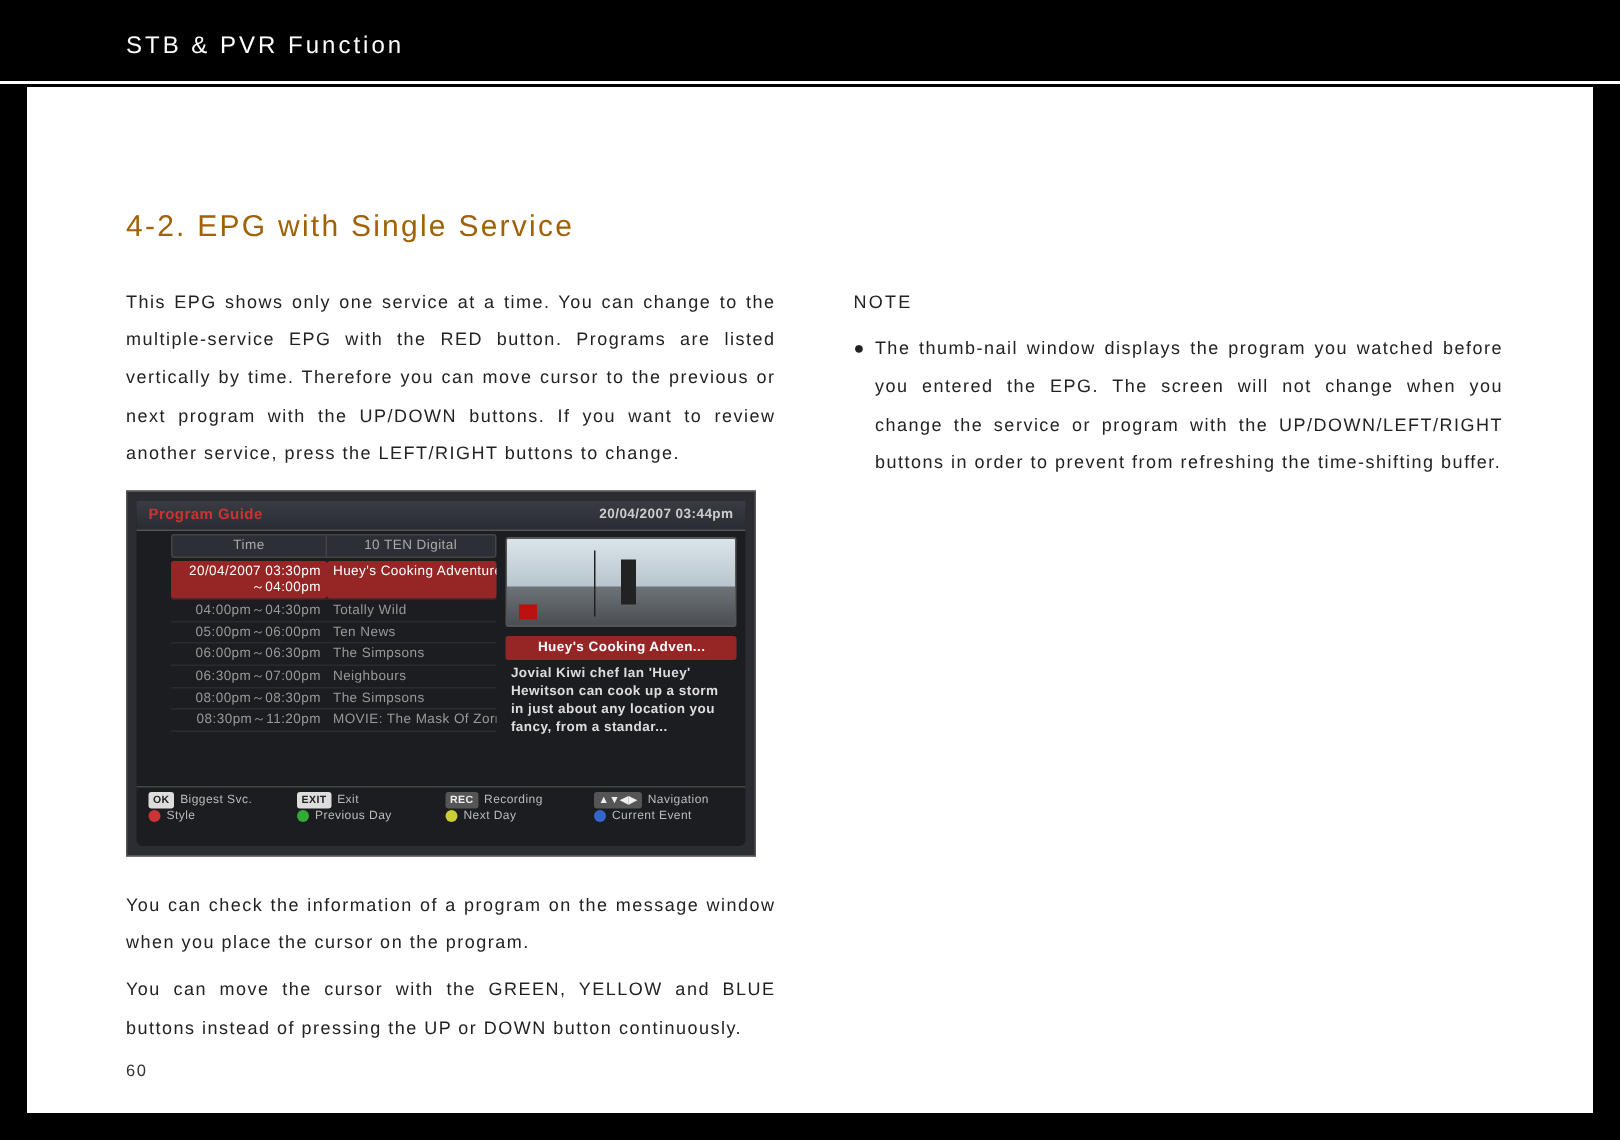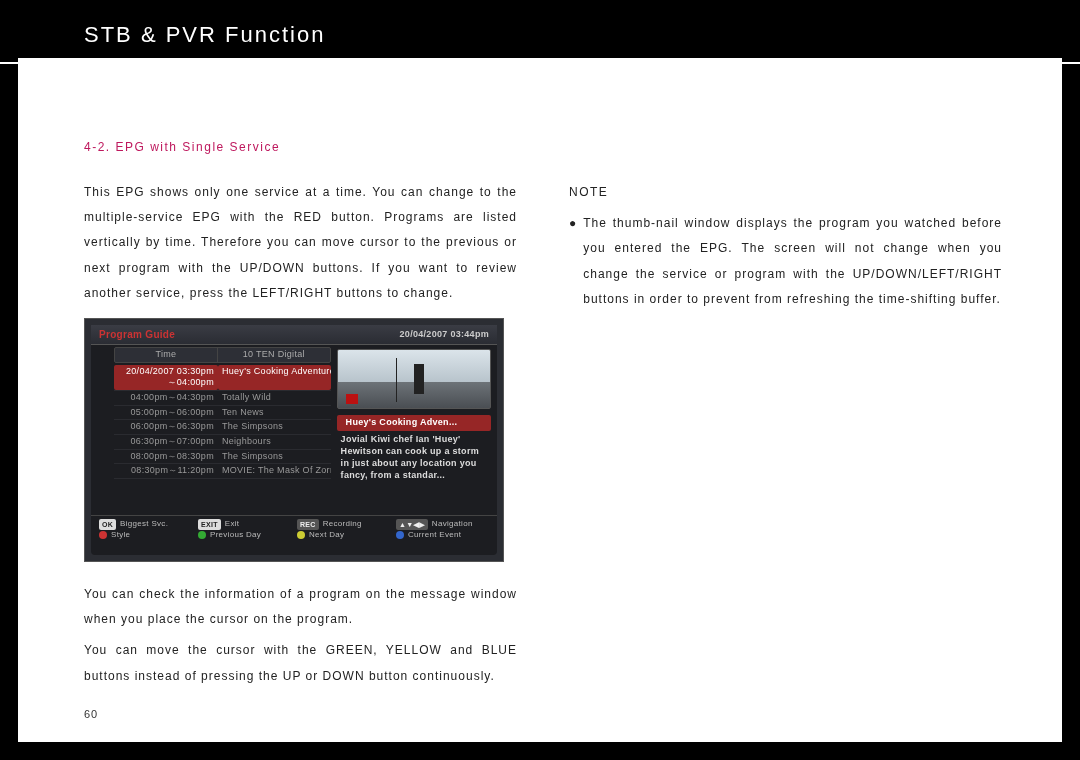"STB & PVR Function" .header-band { font-size: 22px -> 16px }
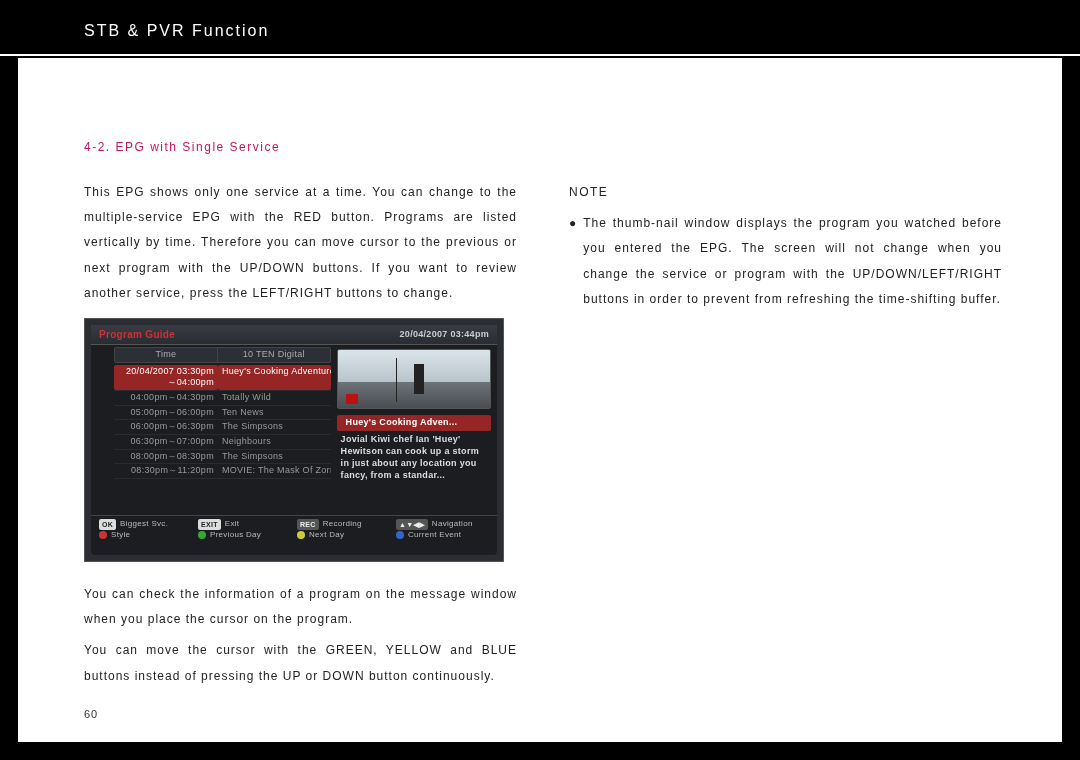"4-2. EPG with Single Service" .section-title { color: #be185d -> #a16207; font-size: 12px -> 20px }
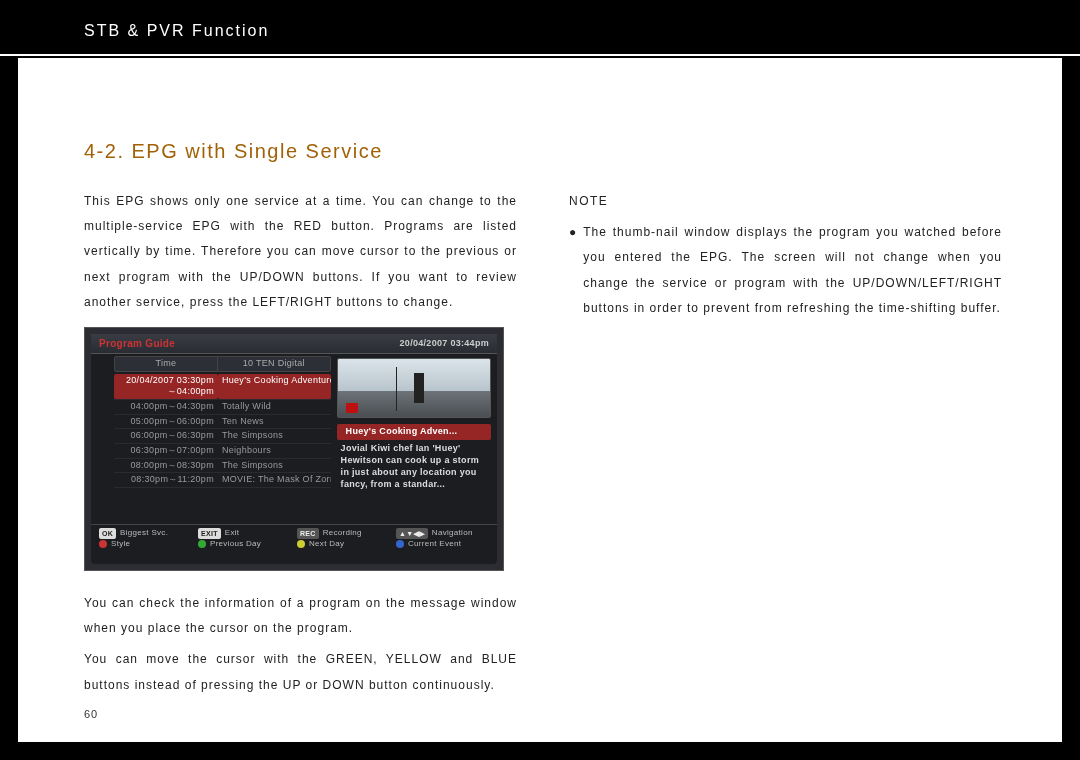"Program Guide" .fig-header { align-items: flex-end -> flex-start }
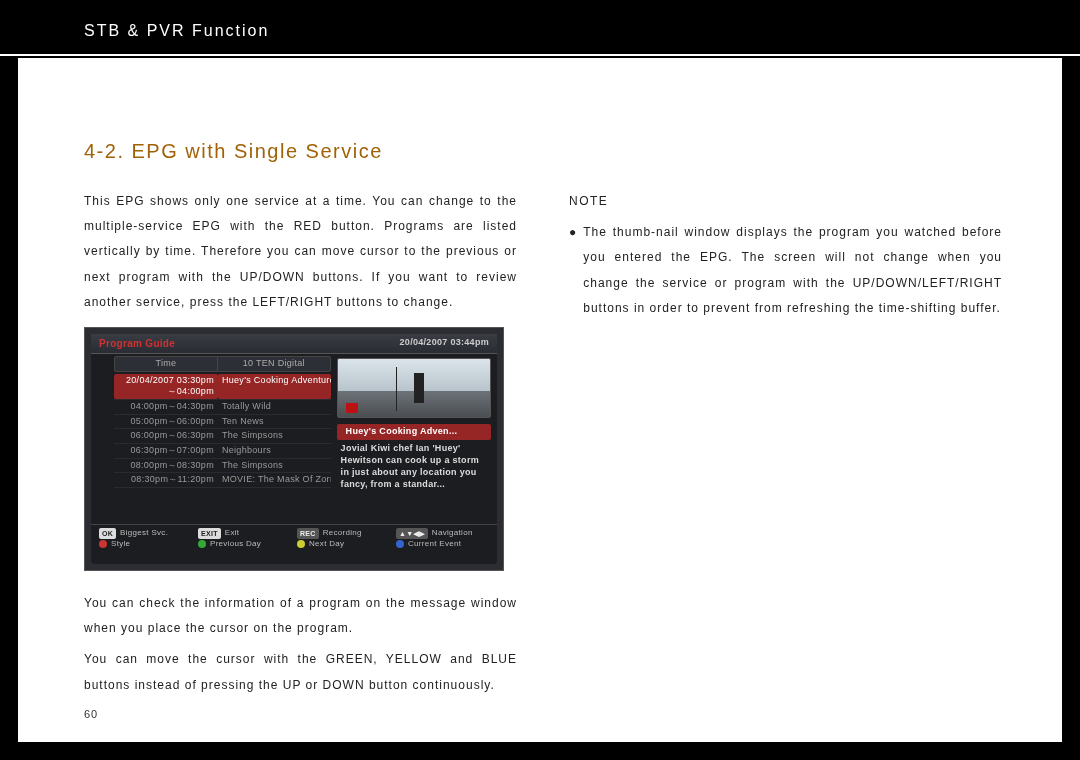"Huey's Cooking Adven..." .prev-title { padding: 2px 9px -> 2px 22px }
